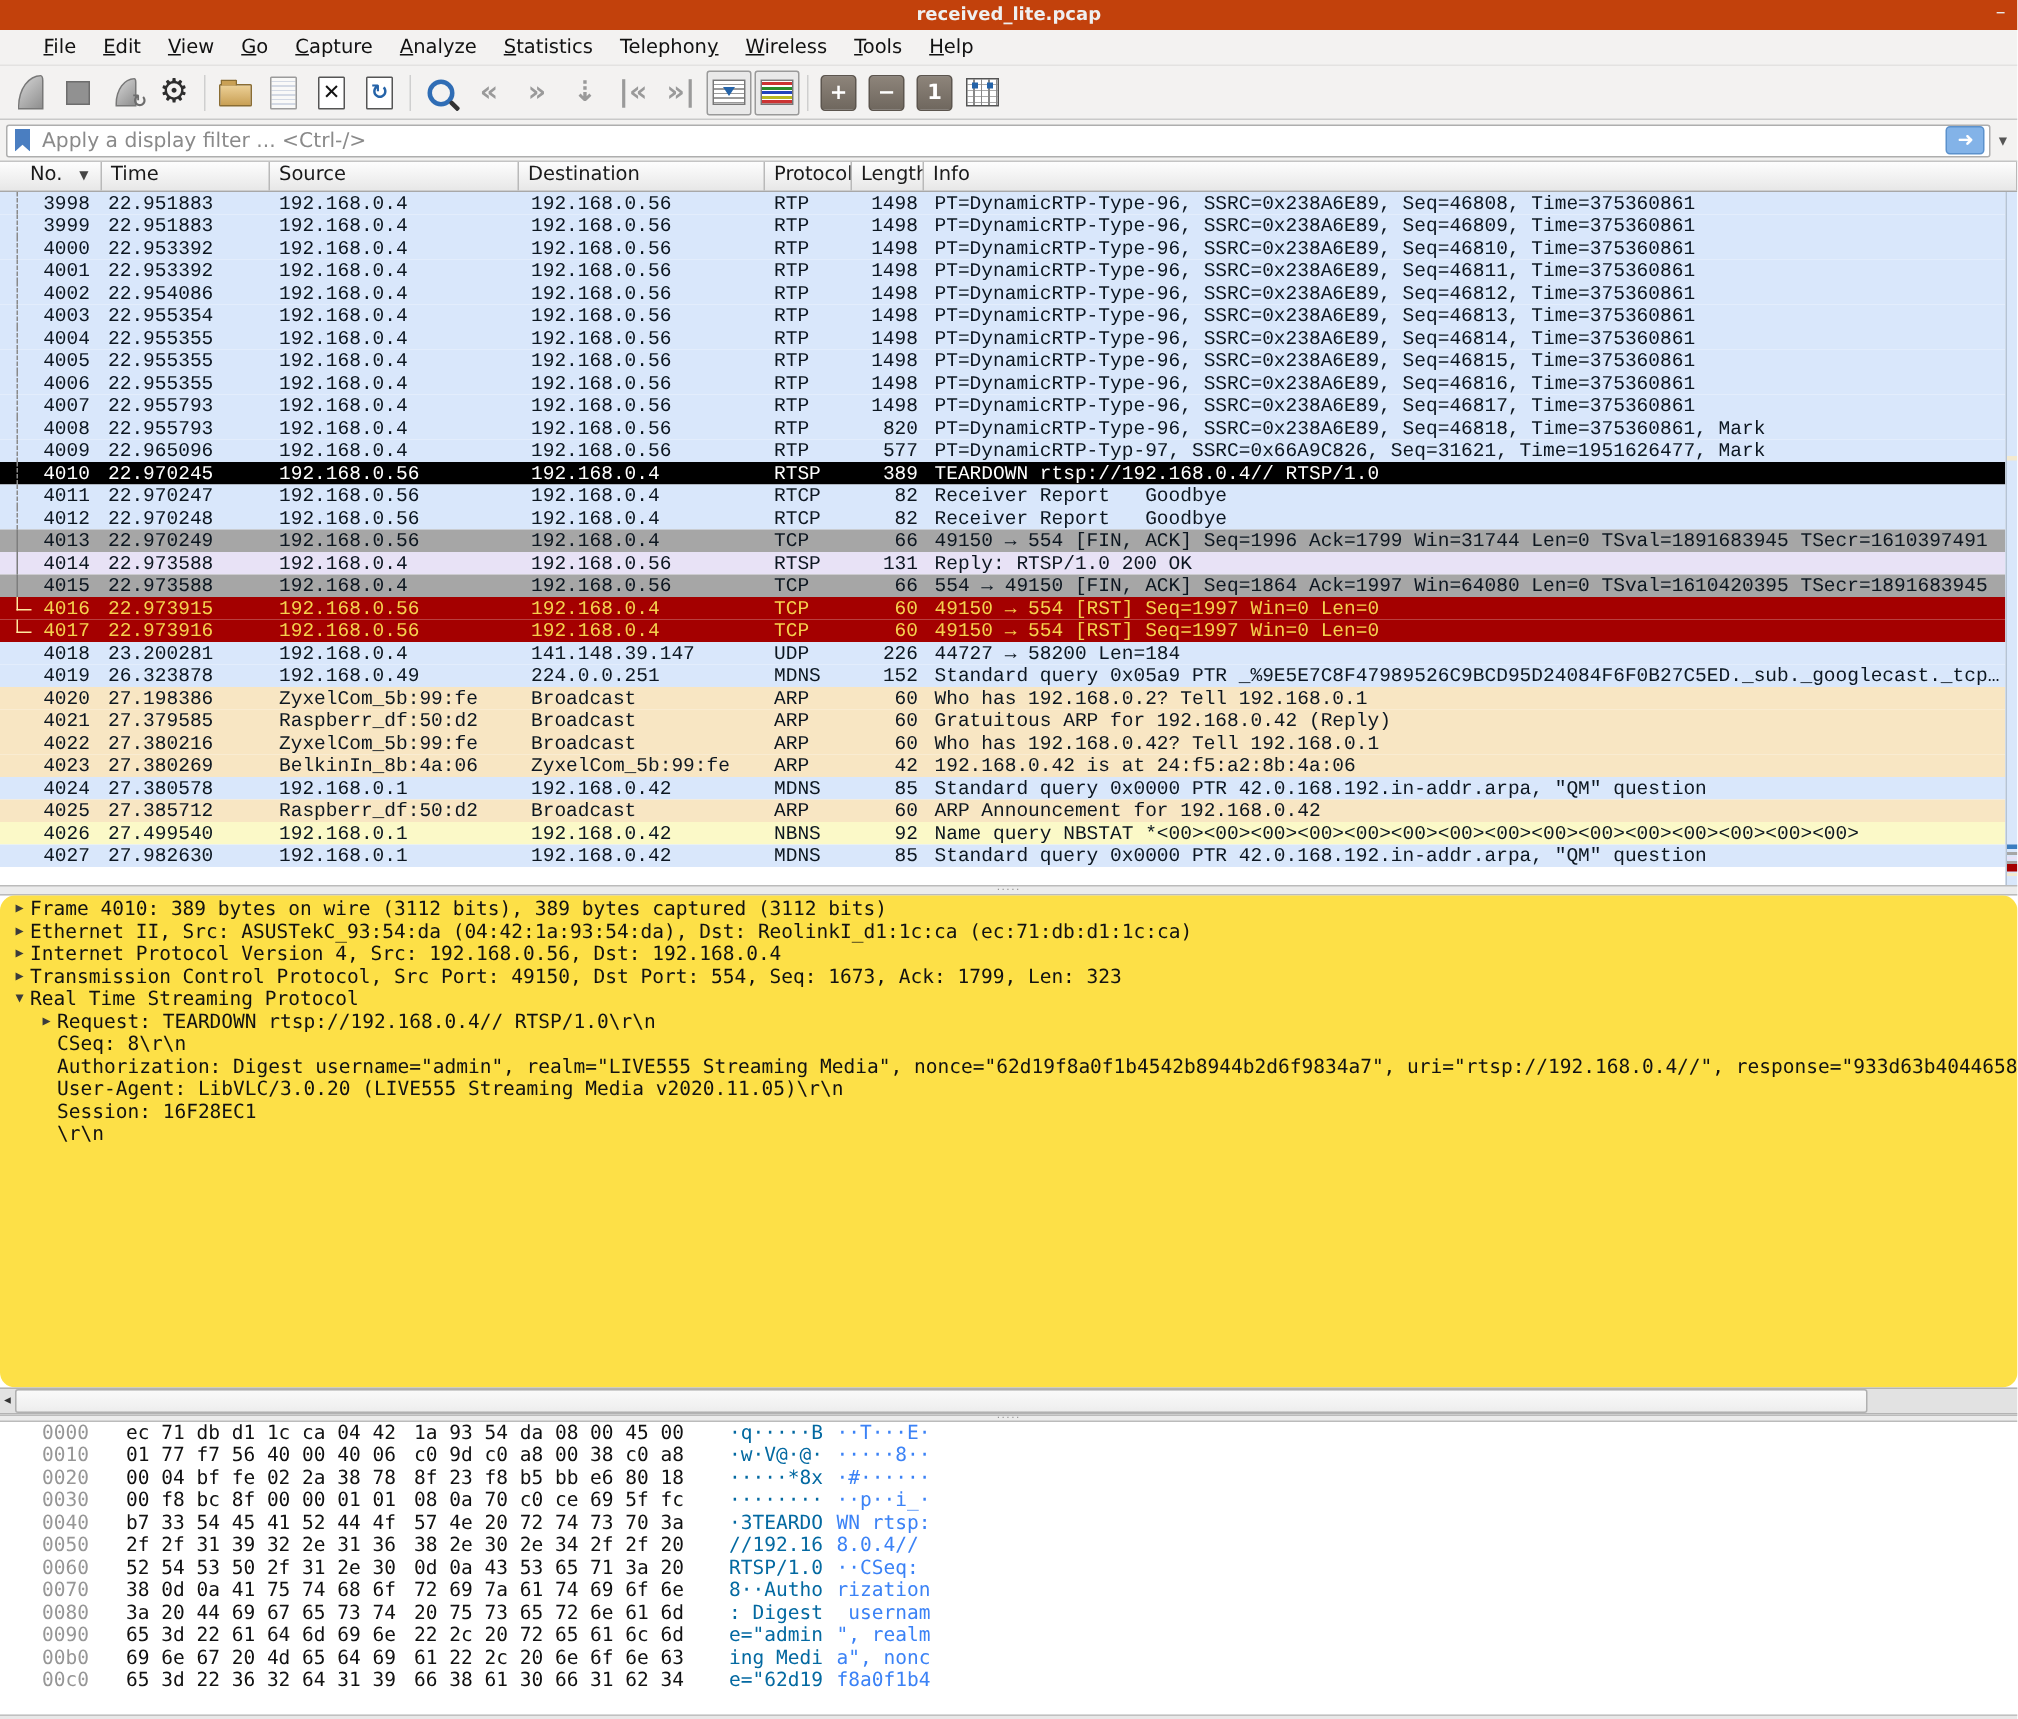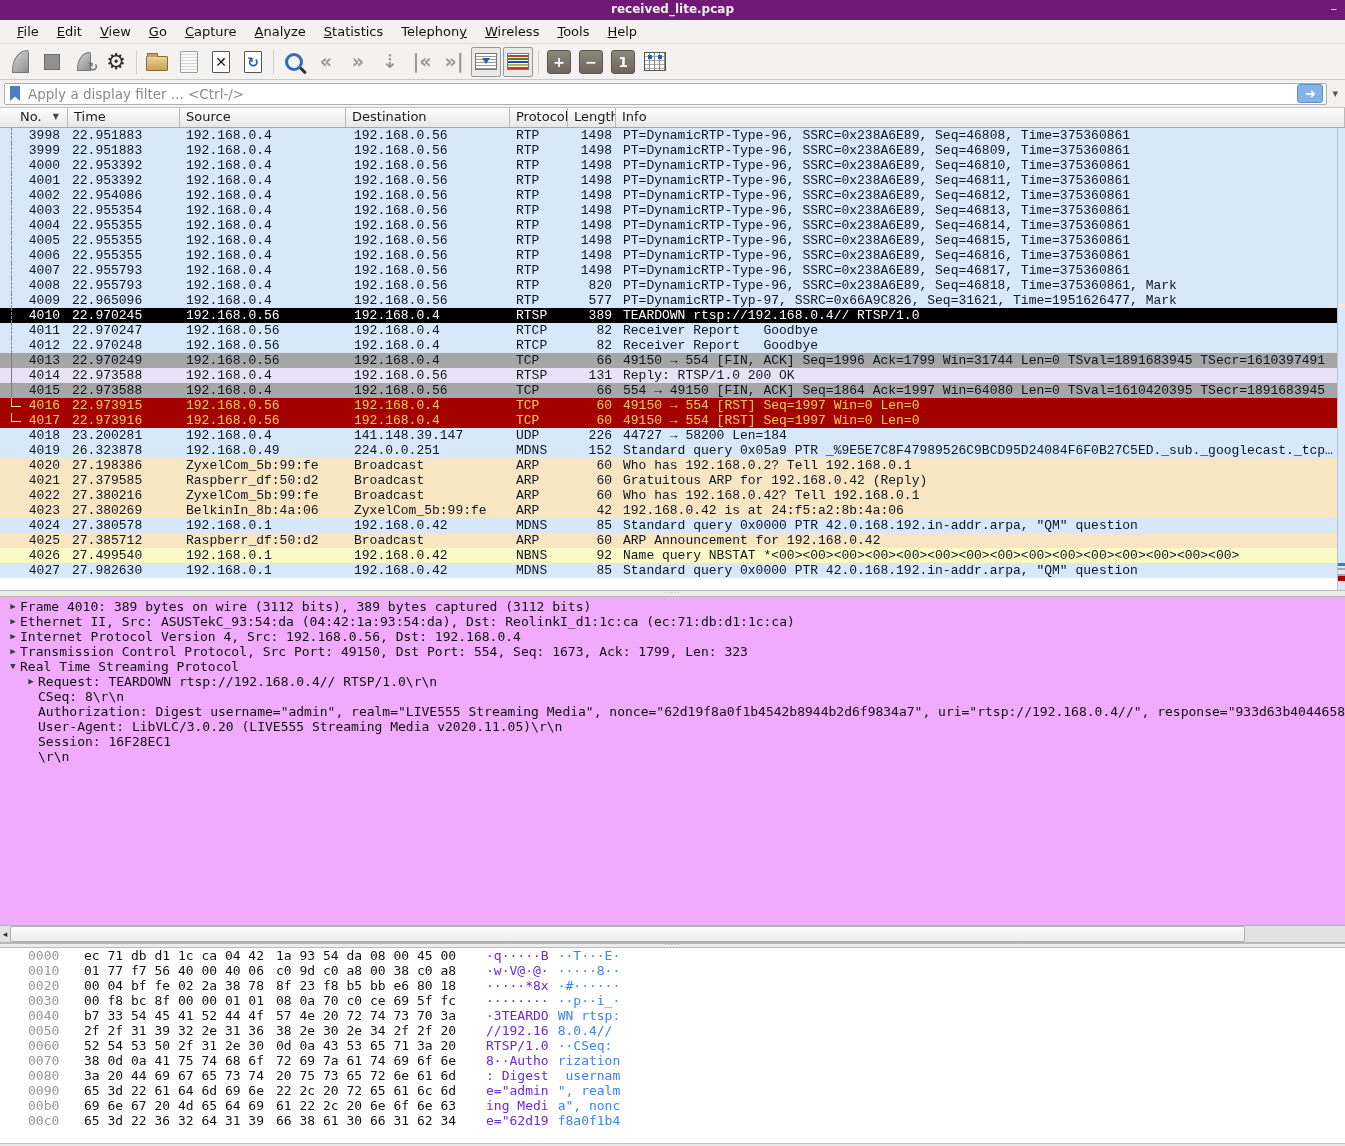"received_lite.pcap" .titlebar { background: #701a75 -> #c2410c }
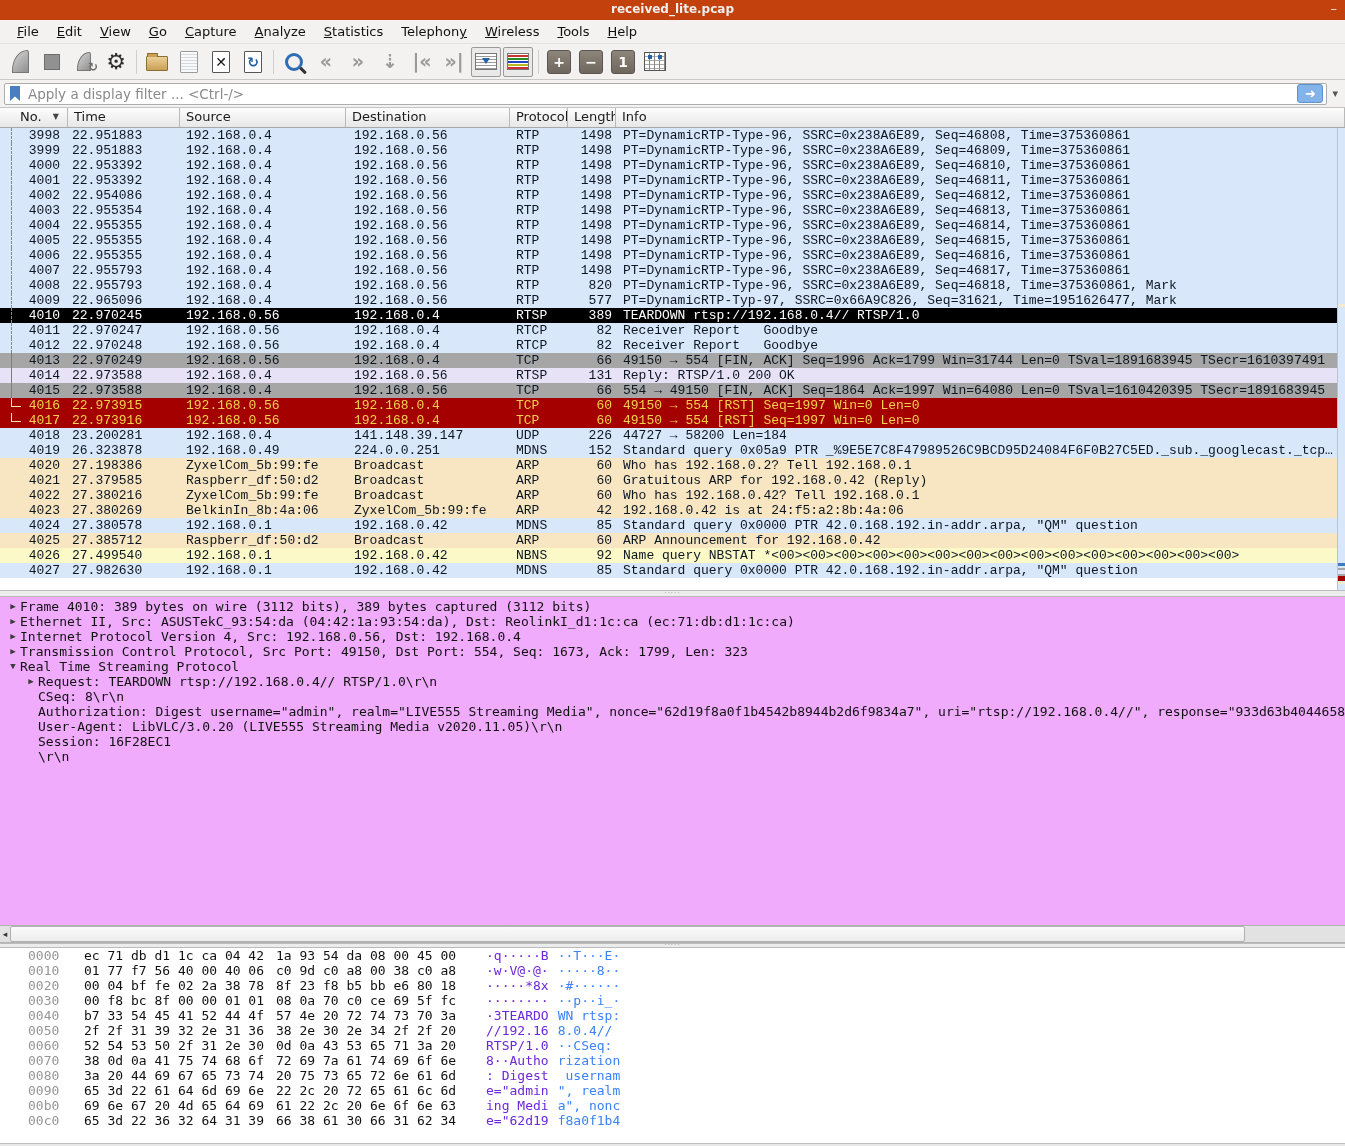"File" .menubar { padding-left: 8px -> 20px }
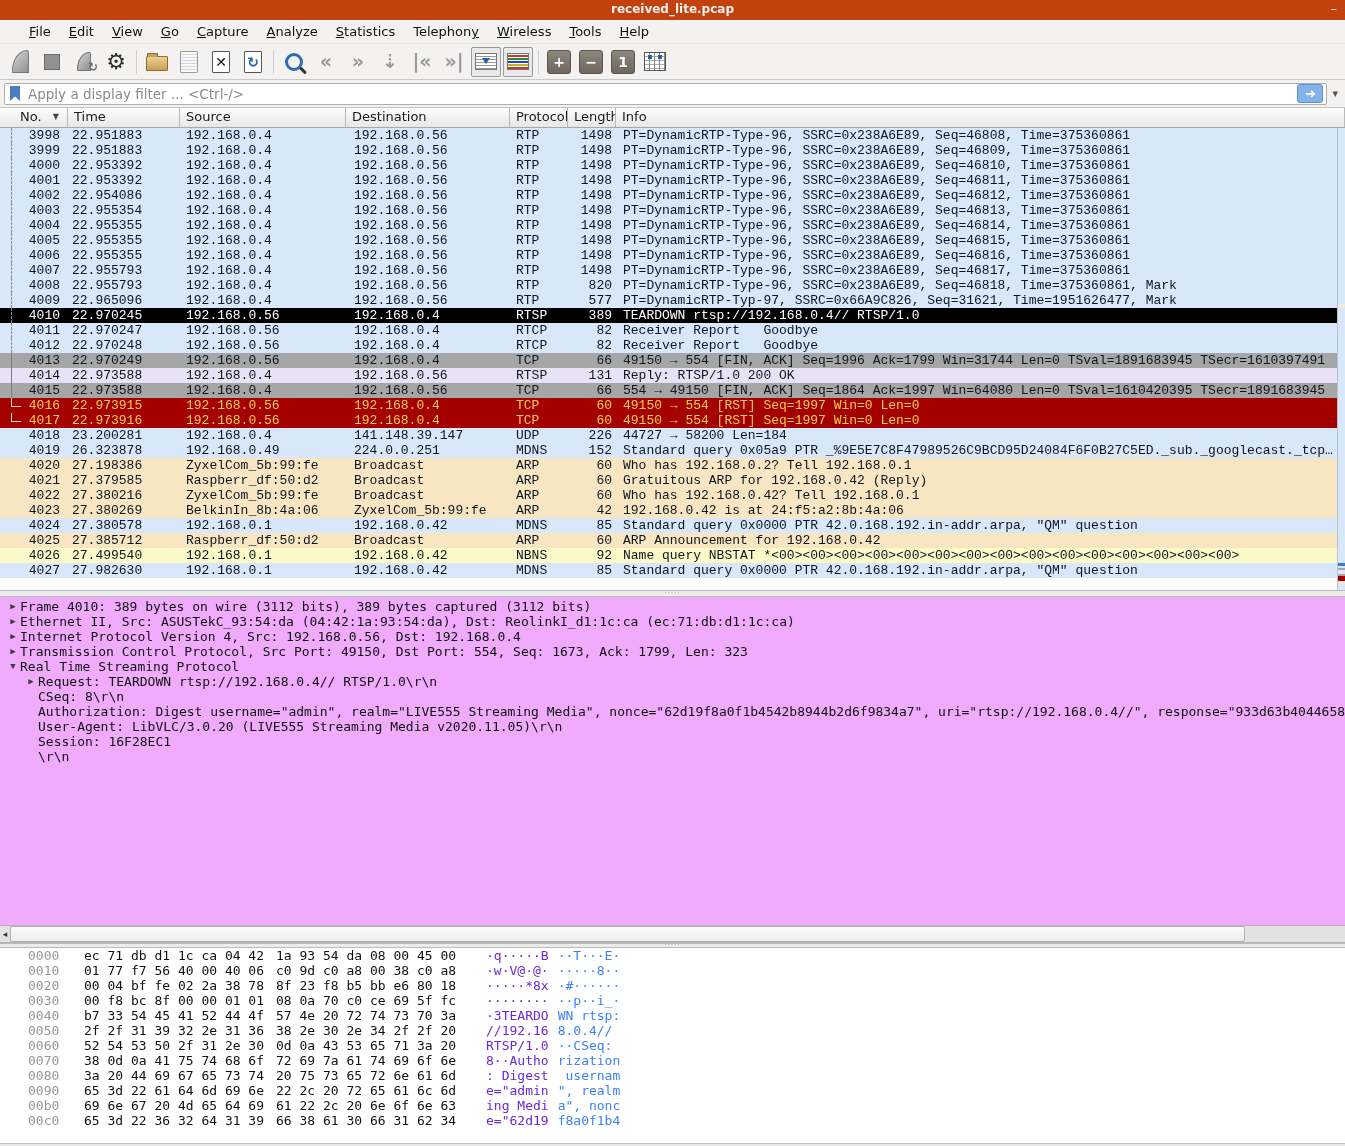"▶ Frame 4010: 389 bytes" .details { background: #f0abfc -> #fde047; border-radius: none -> 10px }
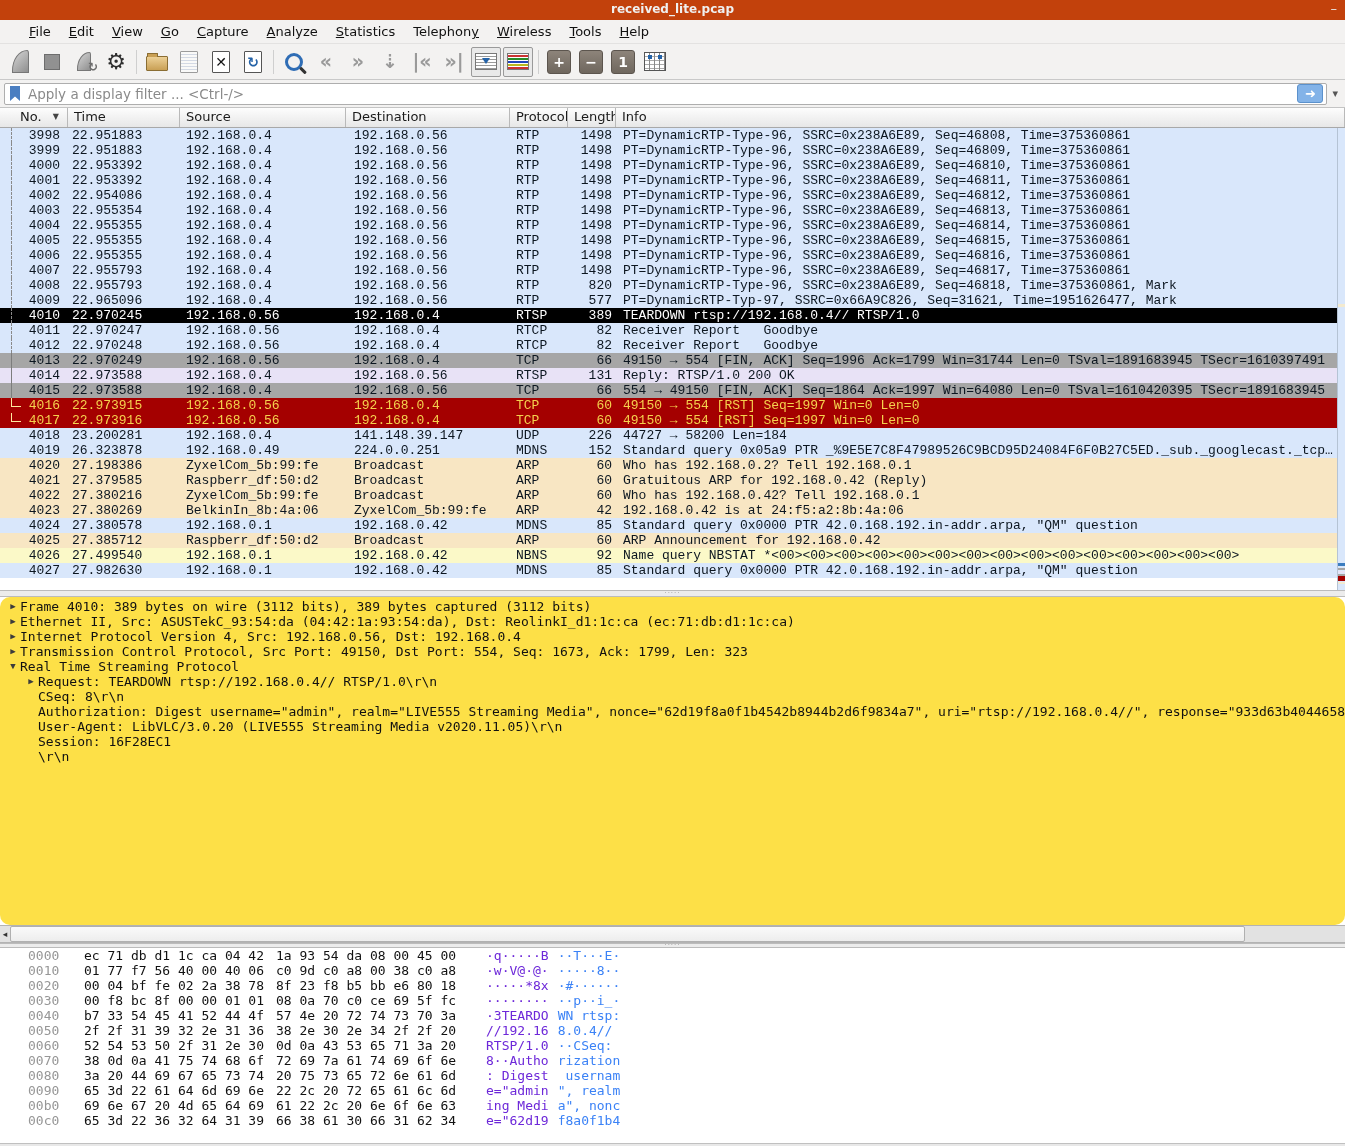"·q·····B" .h-a1 { color: #6d28d9 -> #0369a1 }
